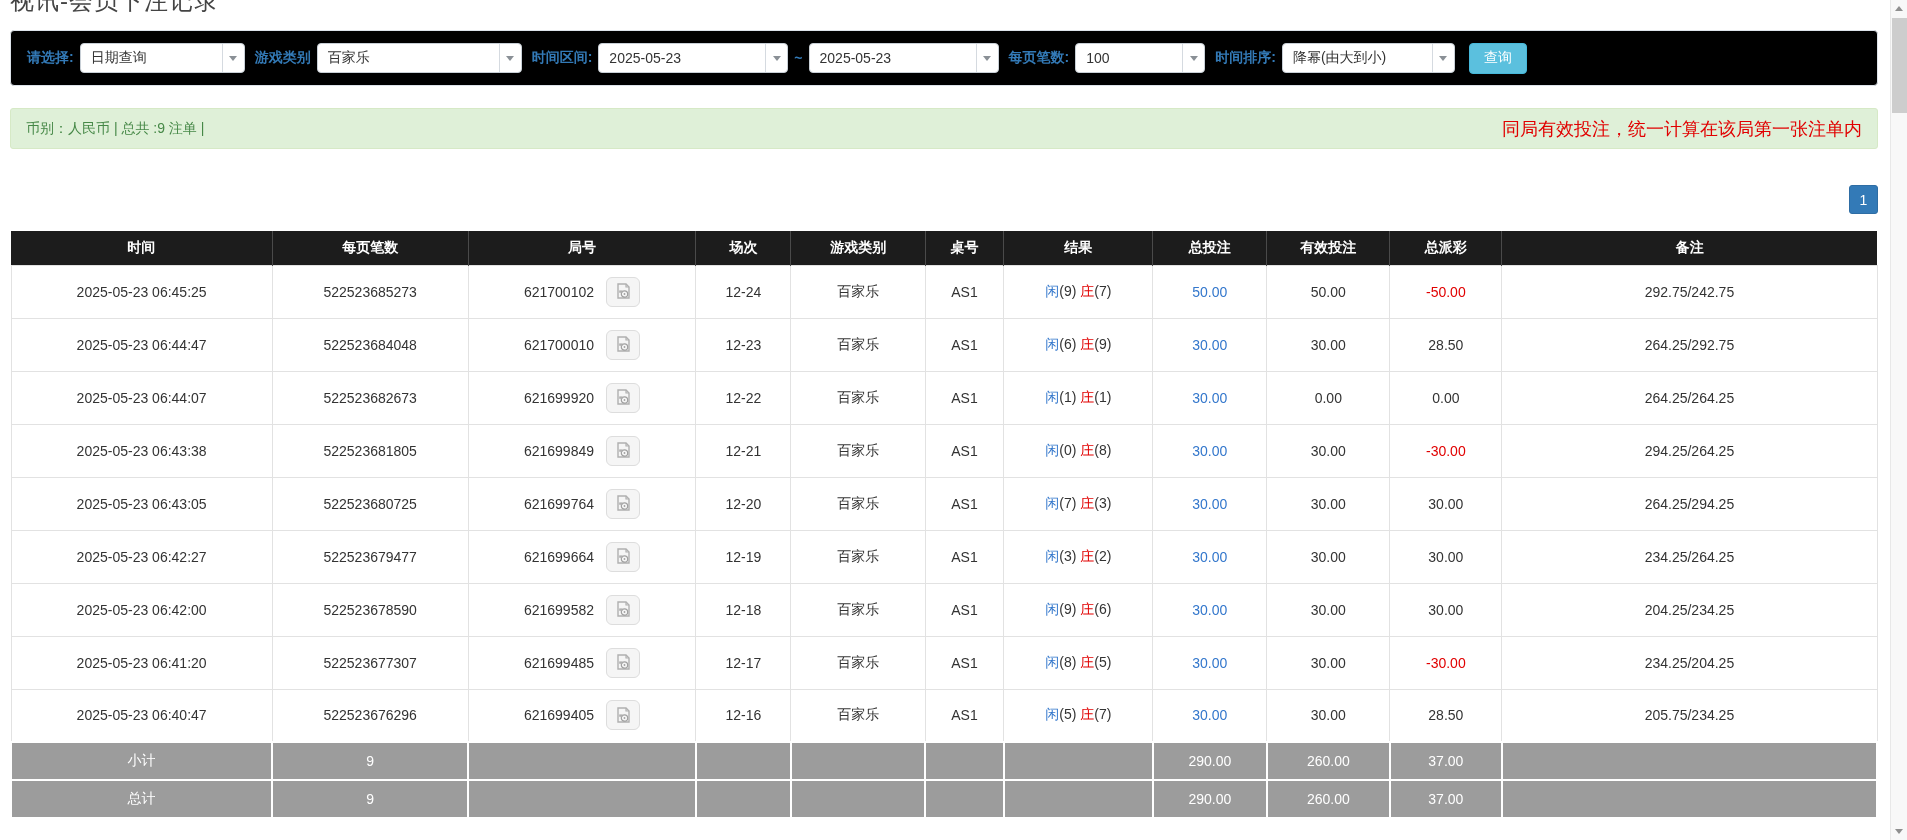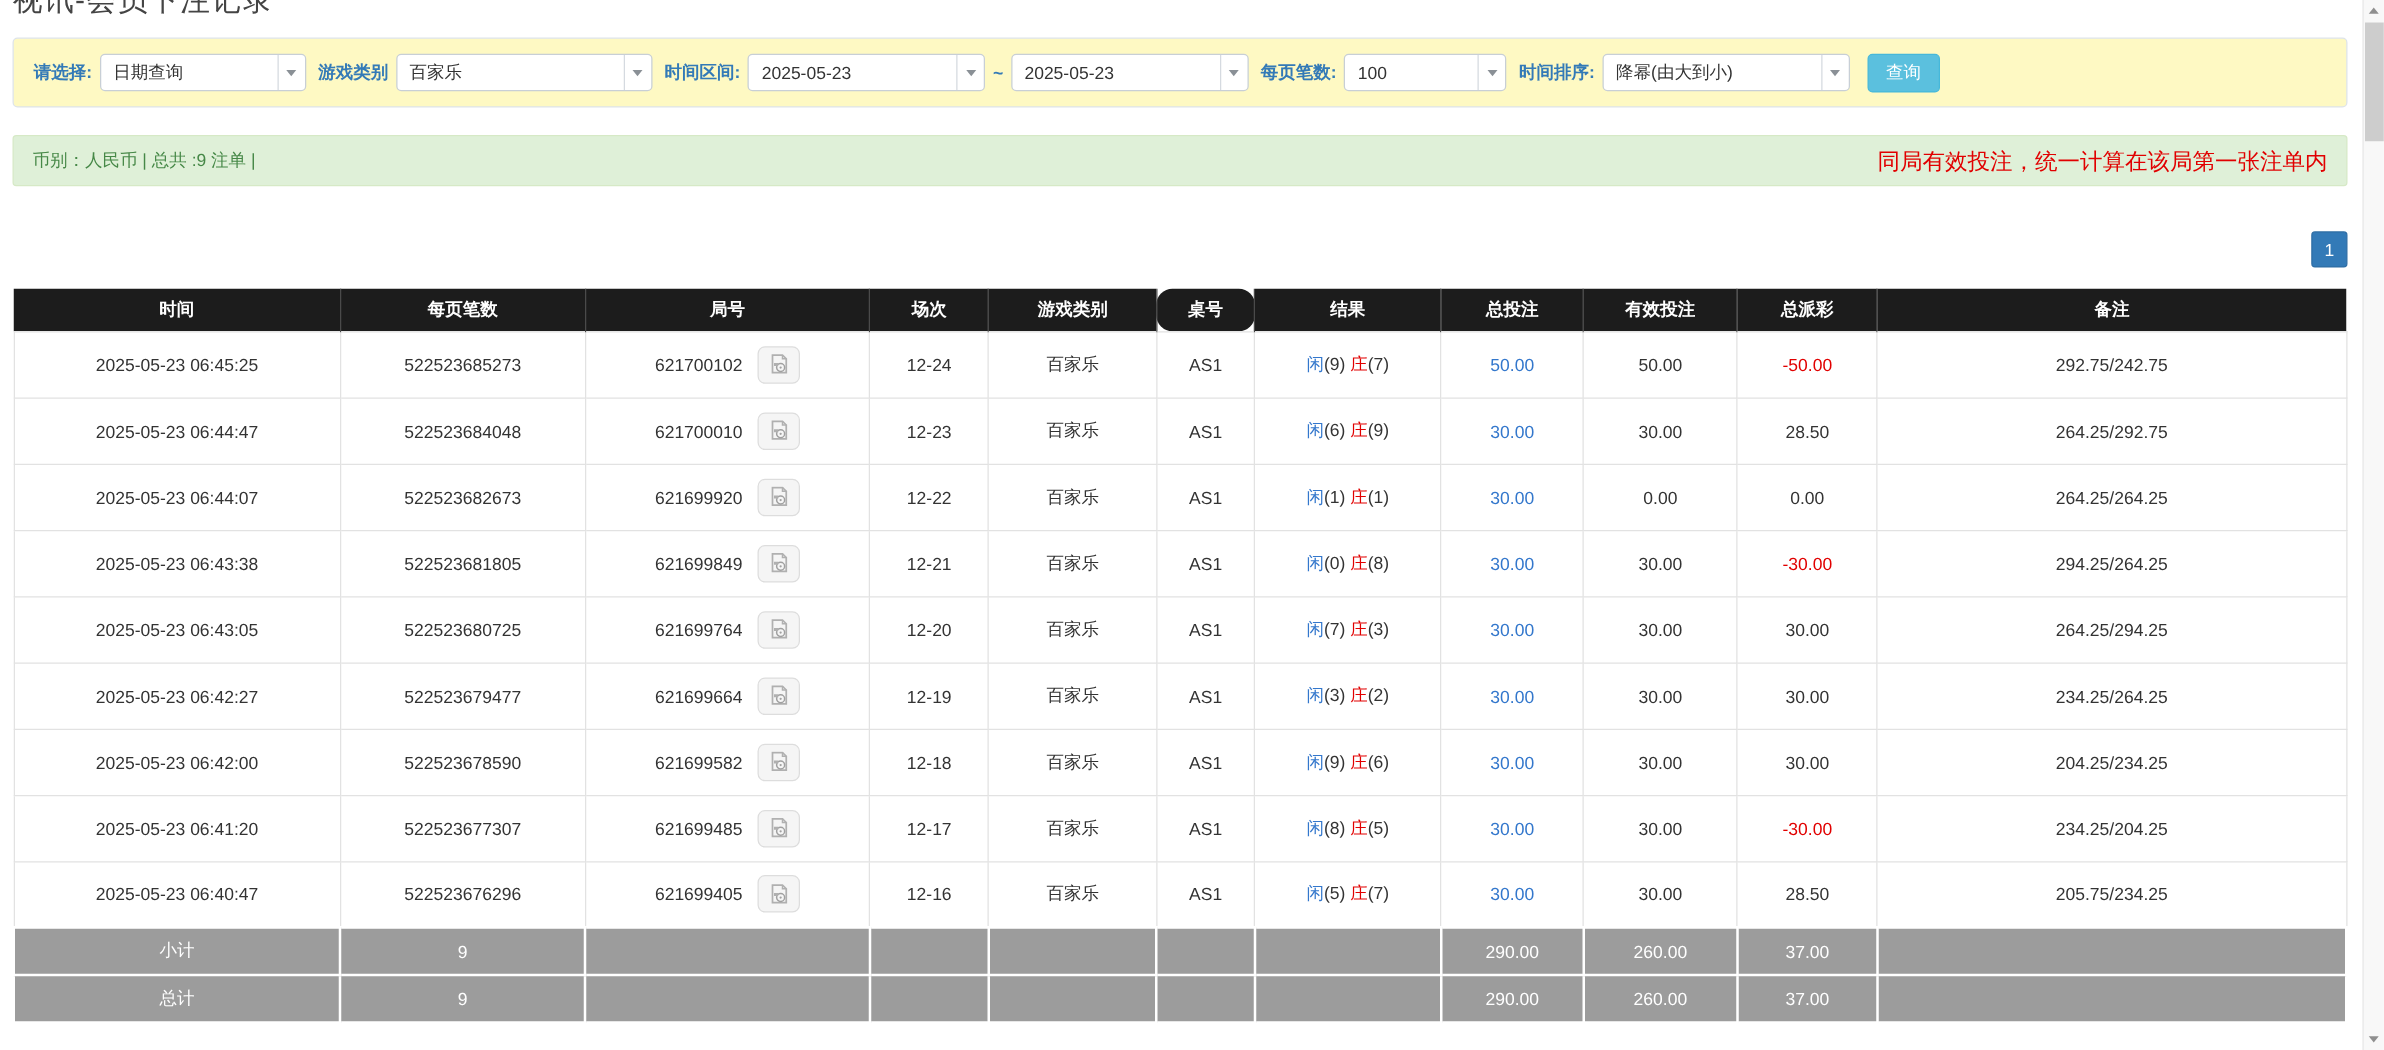"请选择:" .filter-panel { background: #fef9c3 -> #000000 }
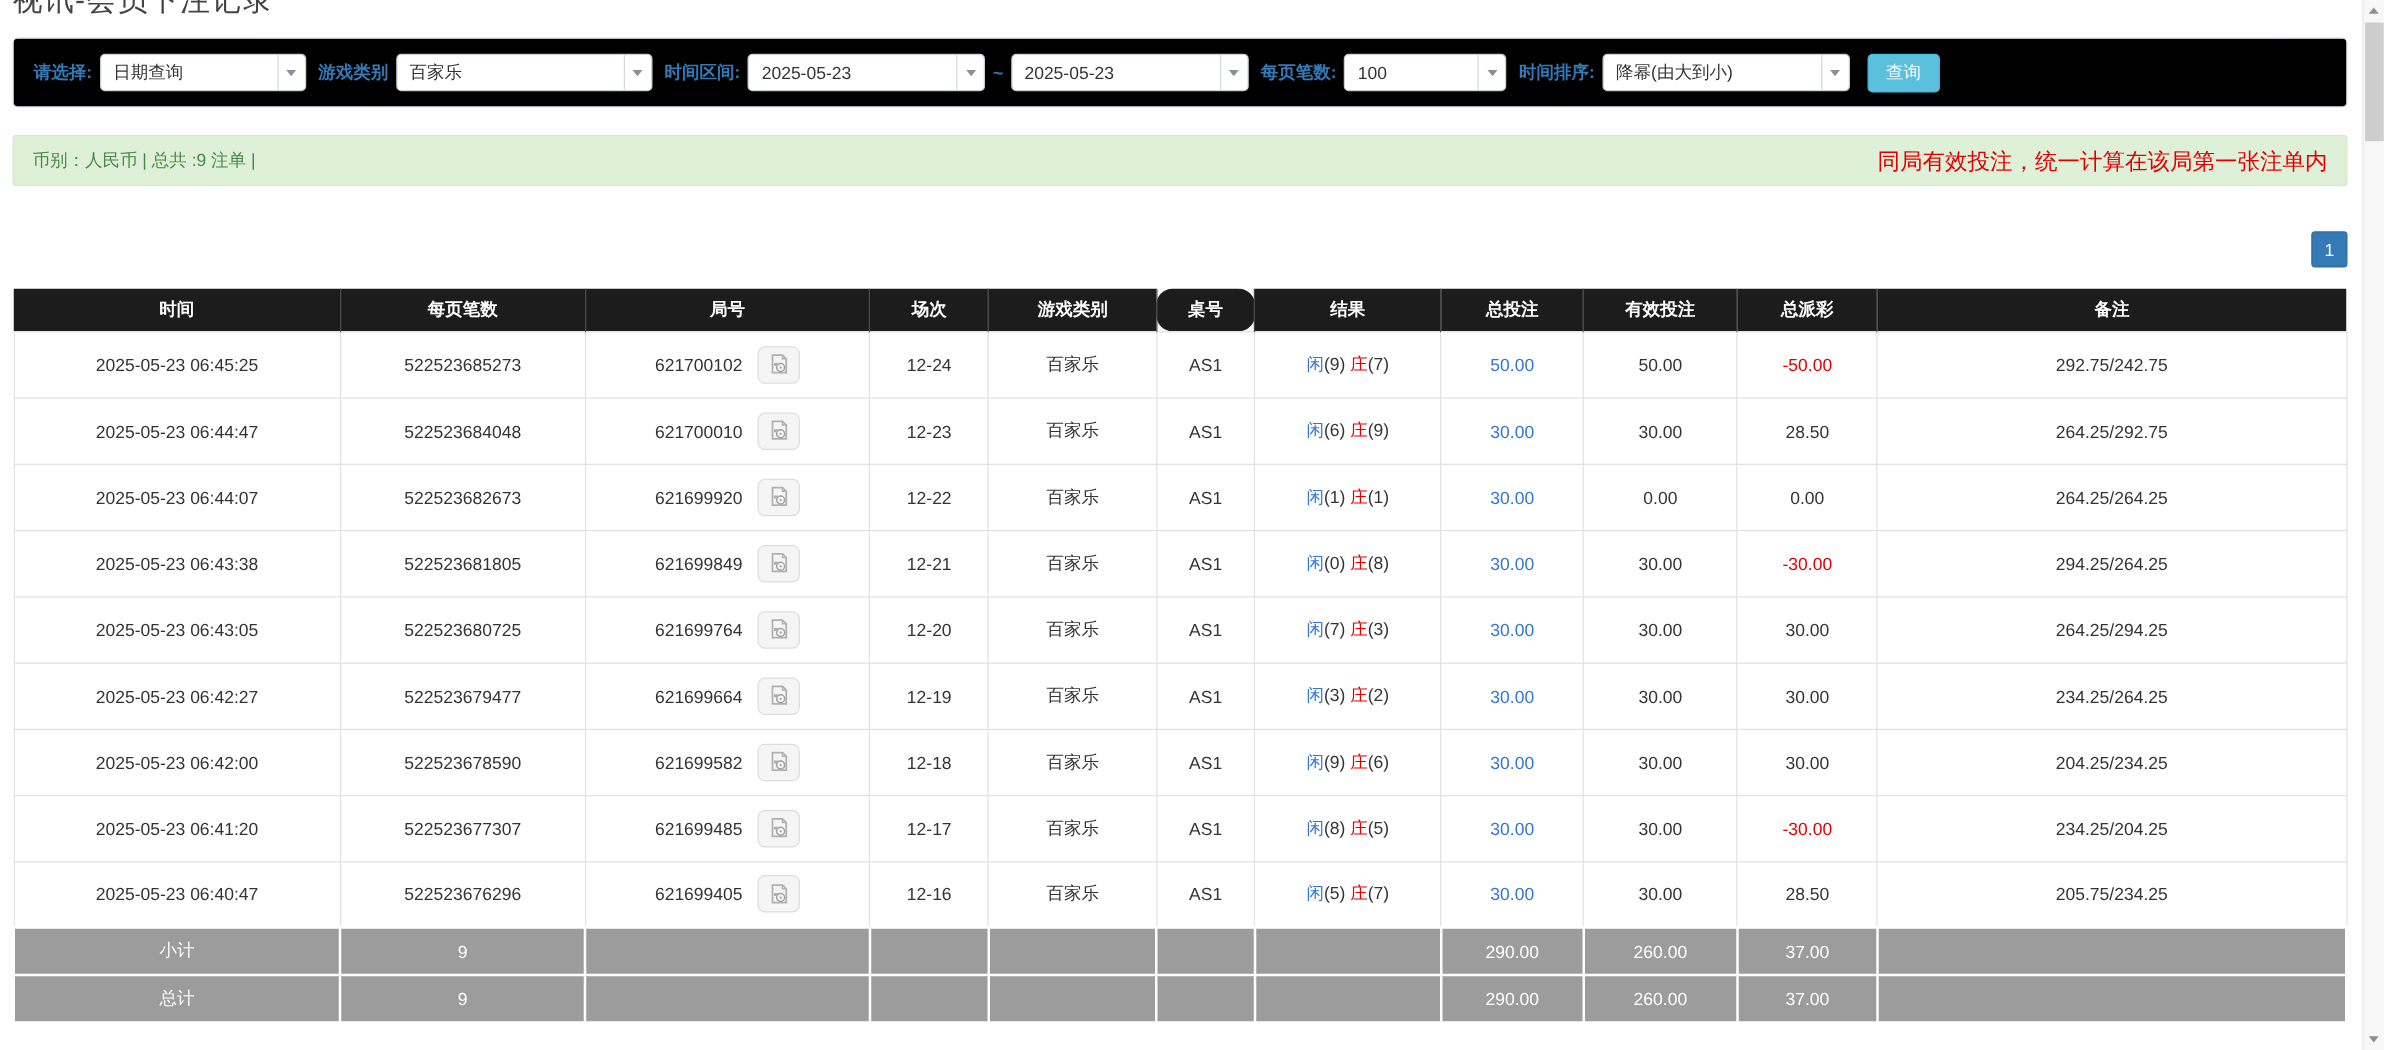"降幂(由大到小)" .w195 { width: 198px -> 173px }
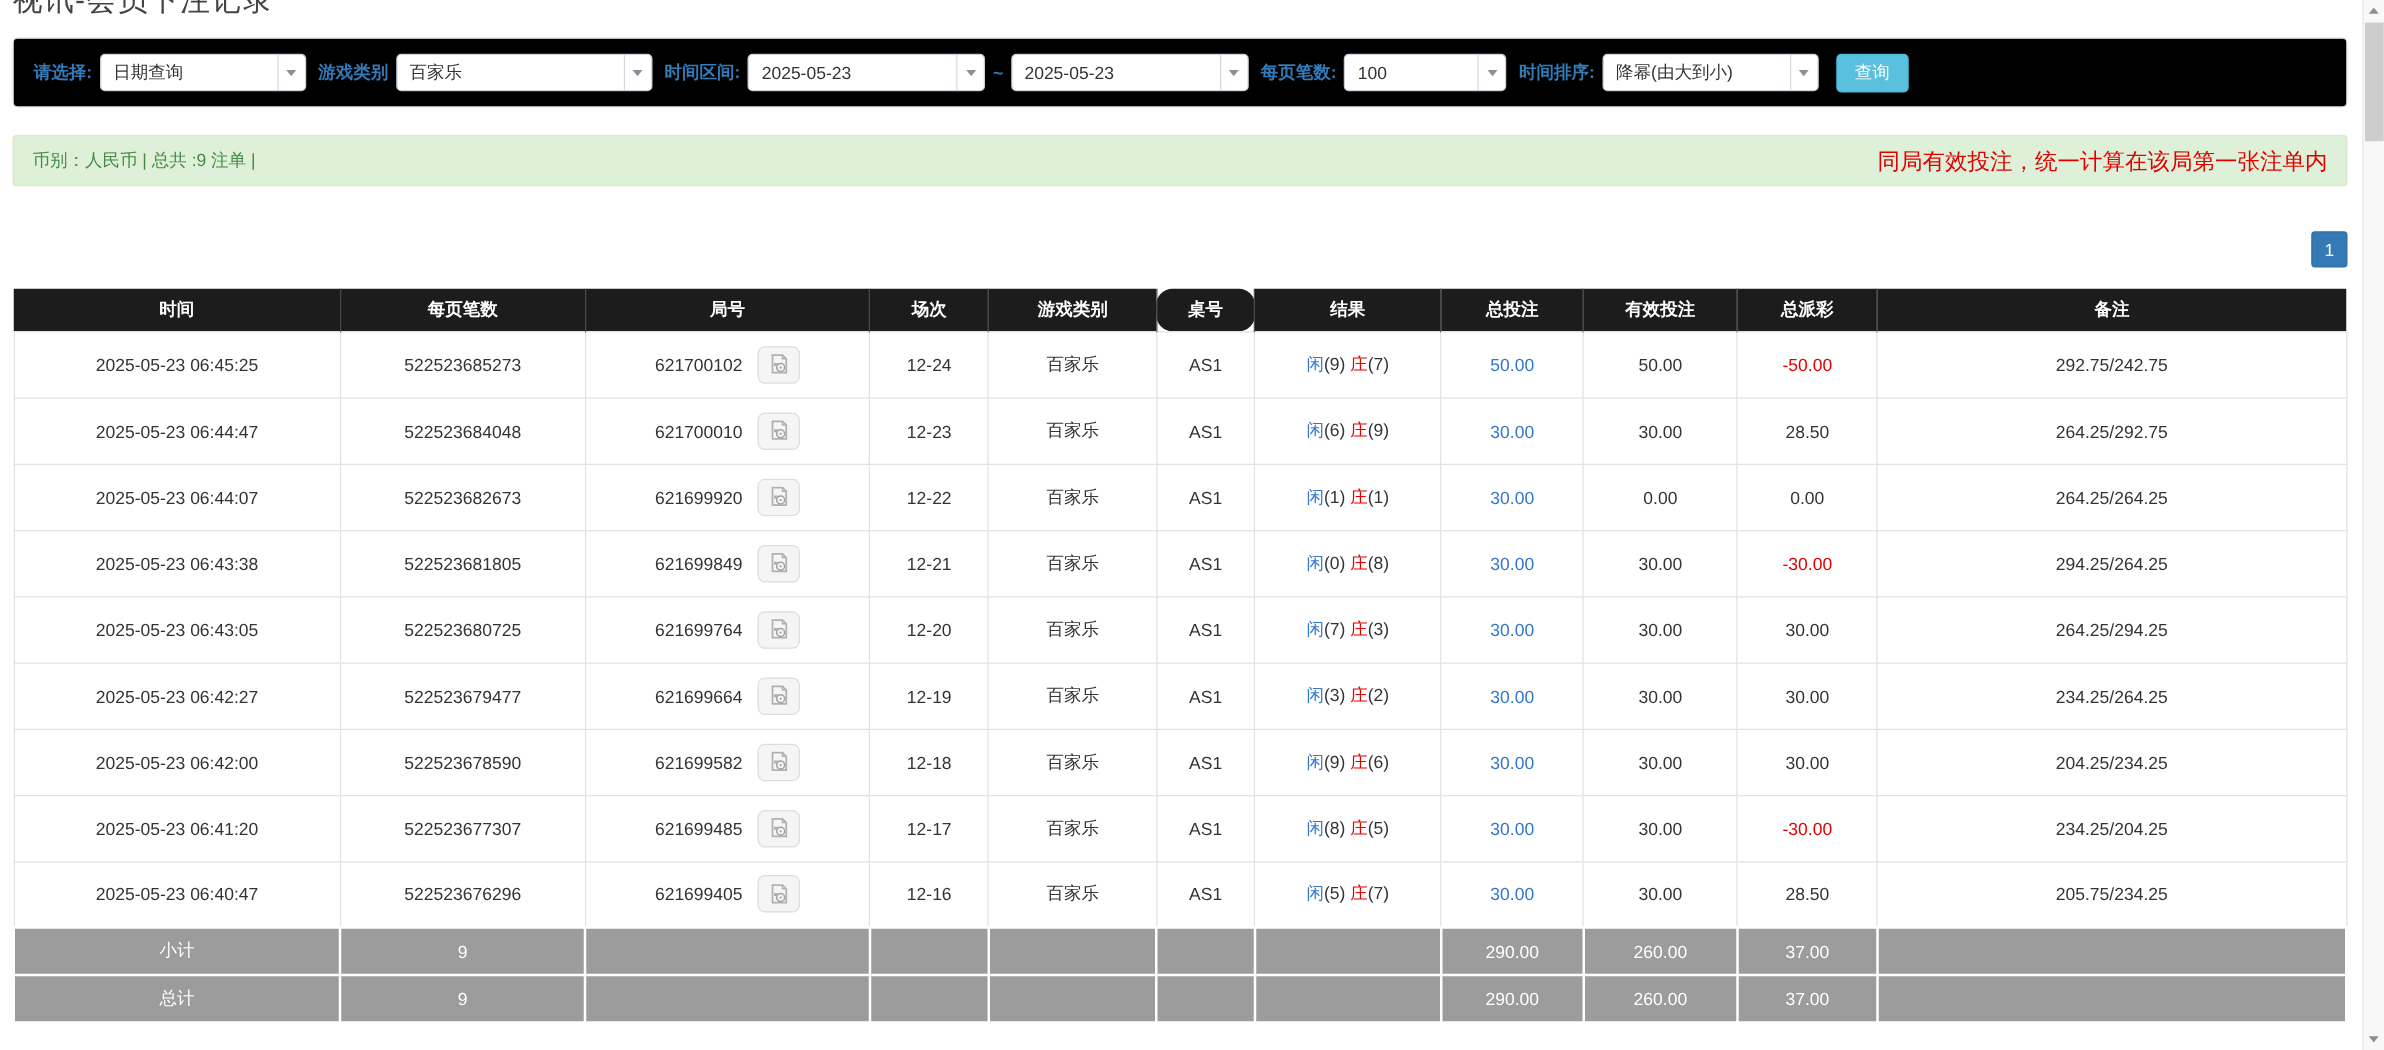"桌号" th { border-radius: 13px -> none }
